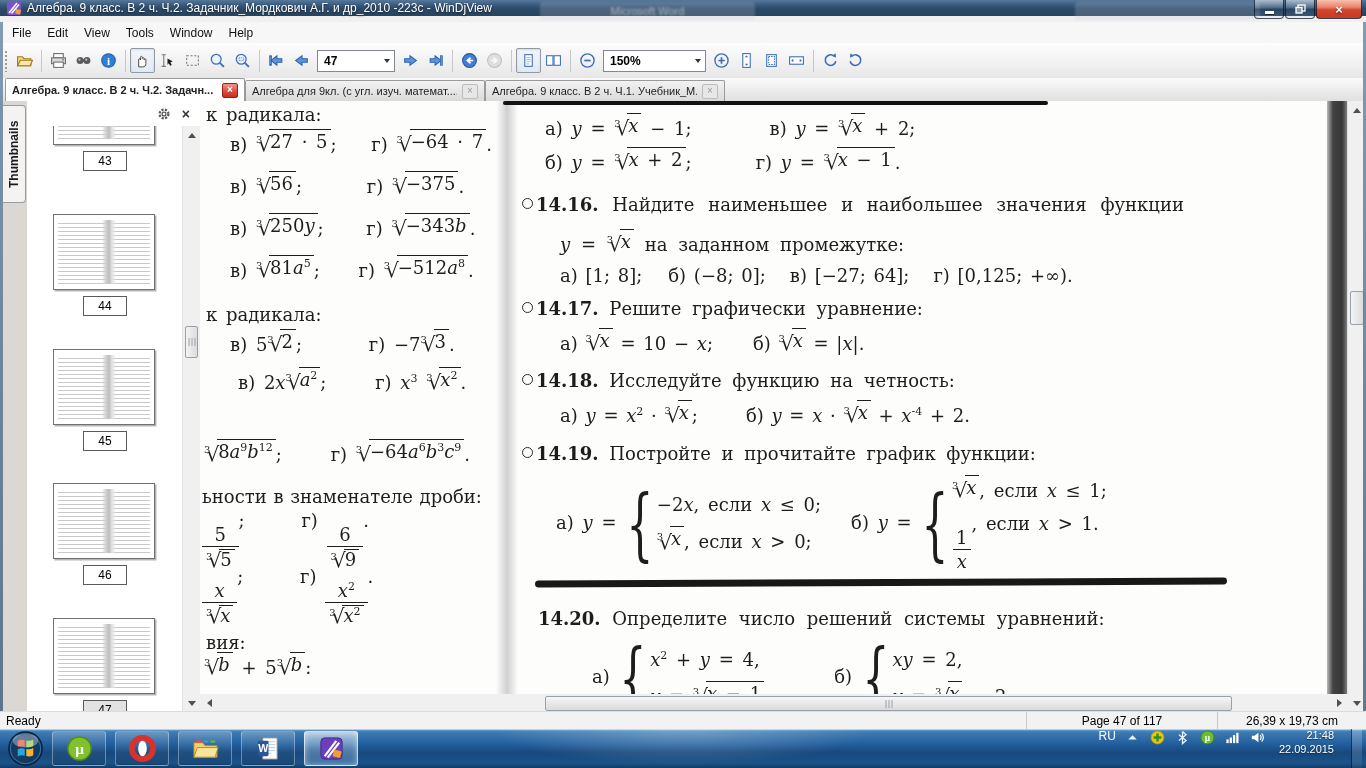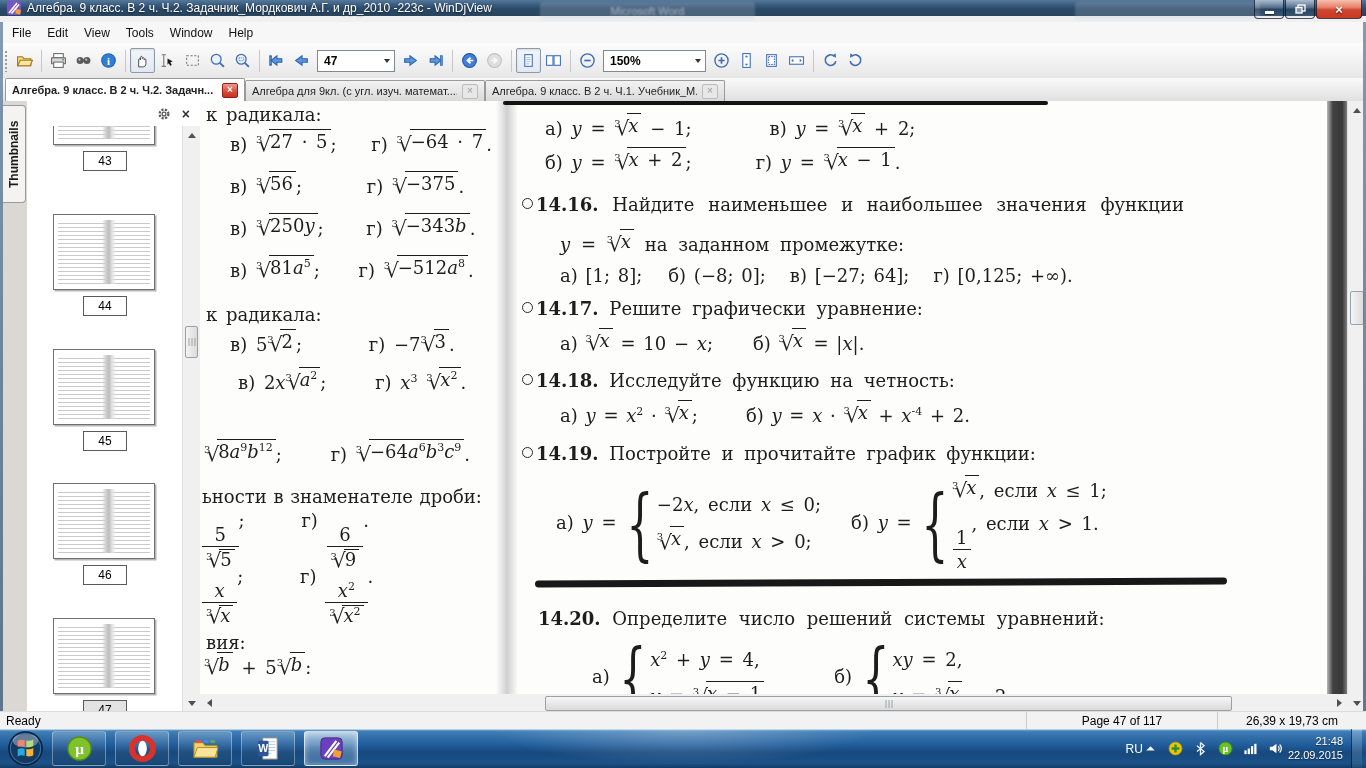"RU" .tray { align-items: center -> flex-start; gap: none -> 9px }
